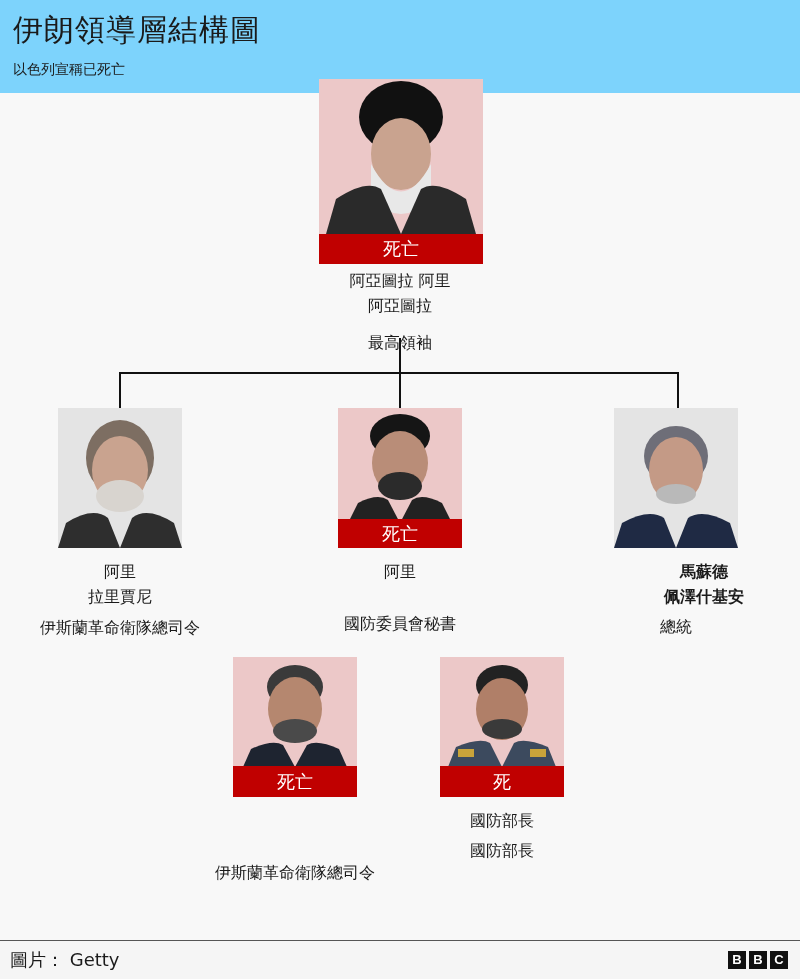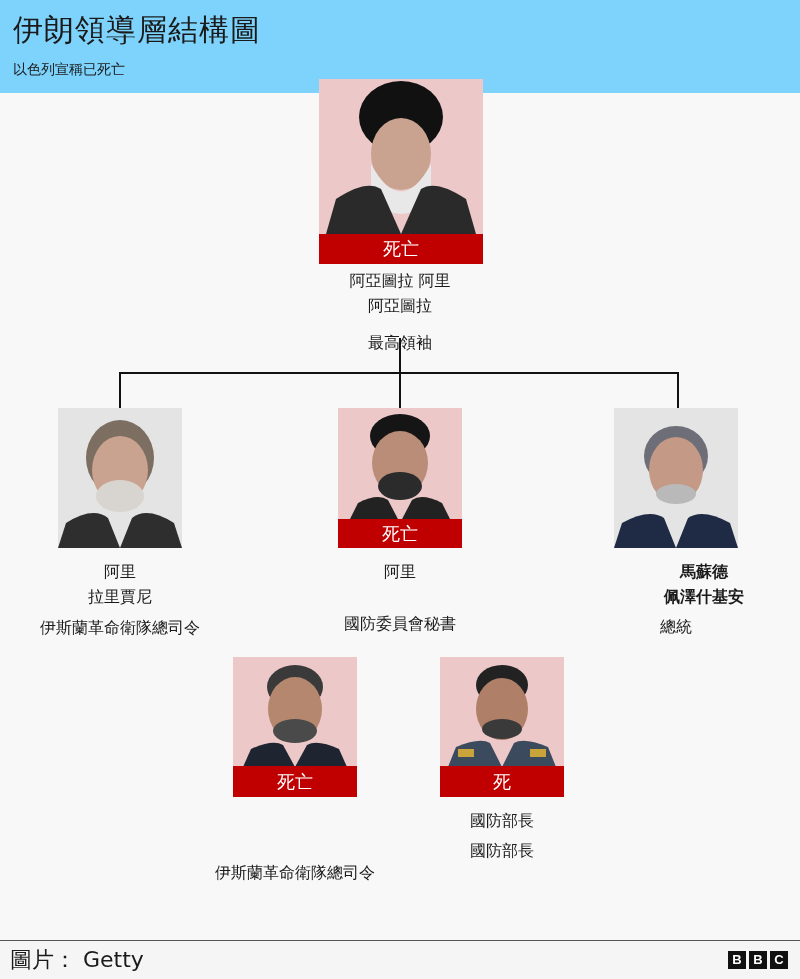"圖片： Getty" .credit { font-size: 22px -> 18px }
